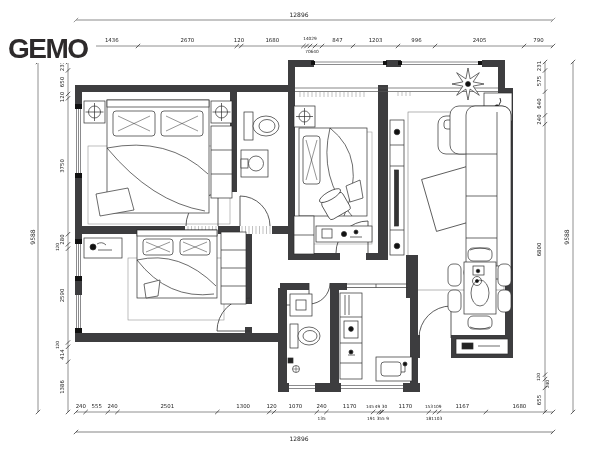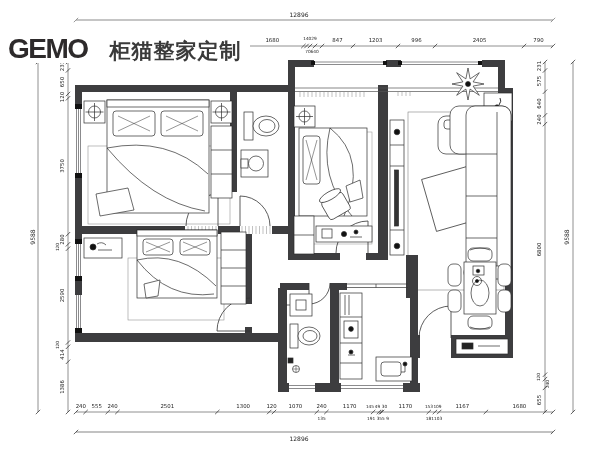"柜猫整家定制" span.cn { html: <span>柜猫整家定制</span> -> none }
